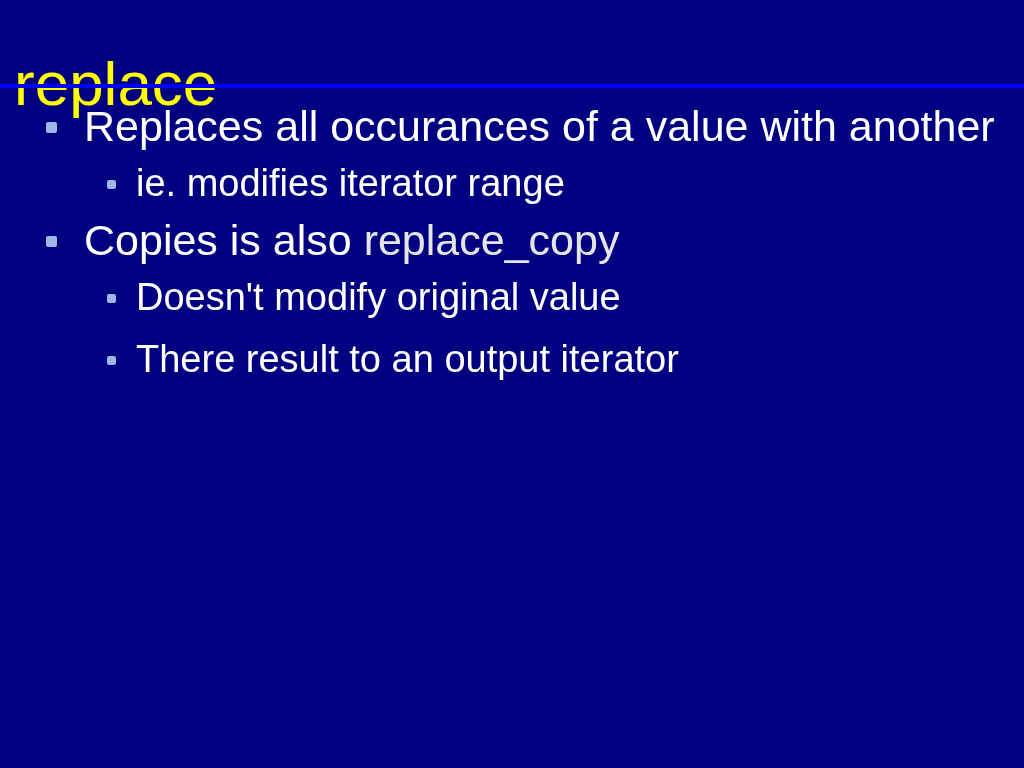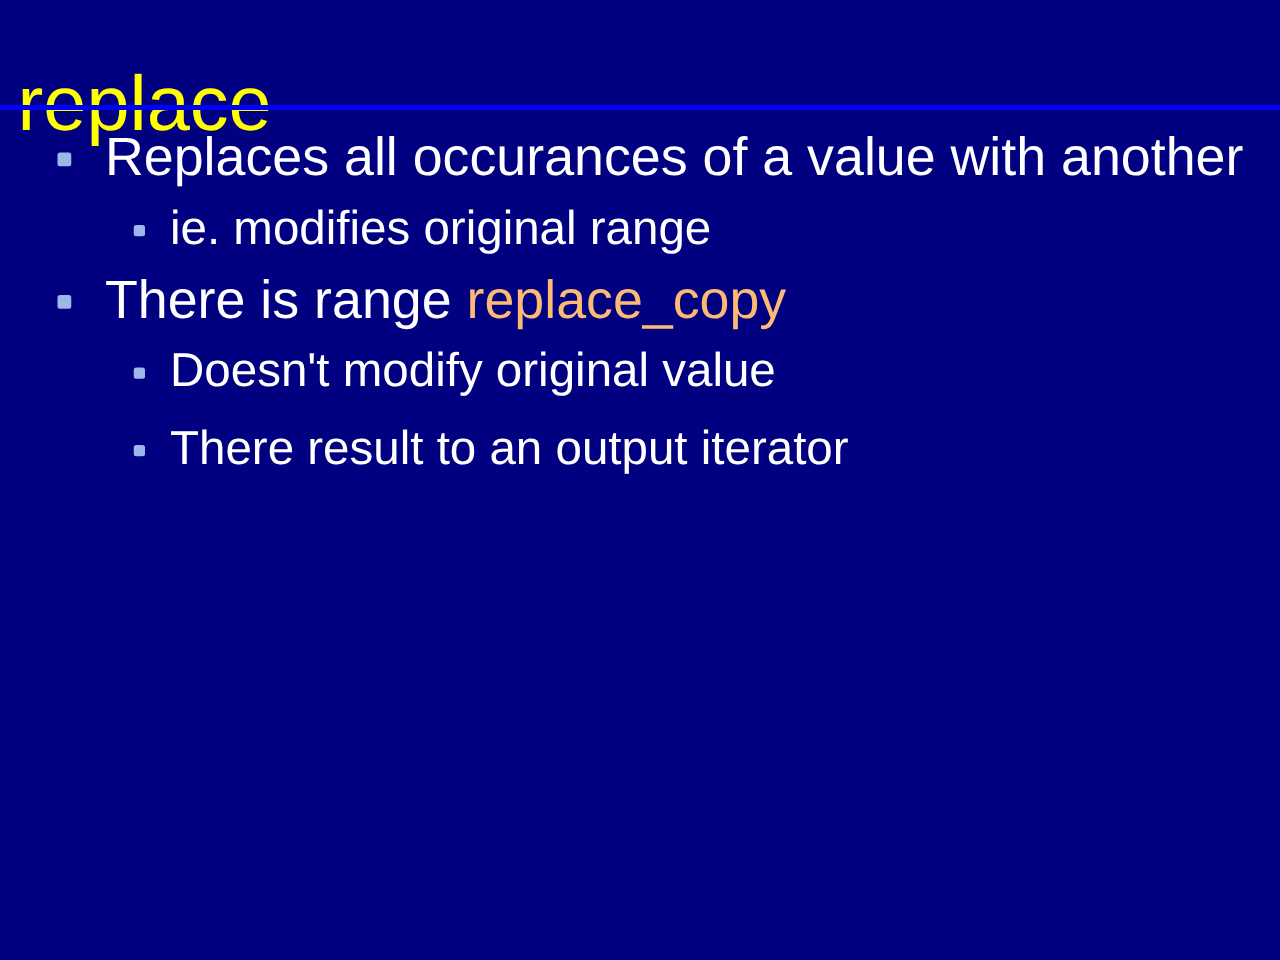"ie. modifies original range" span.txt { text: original -> iterator }
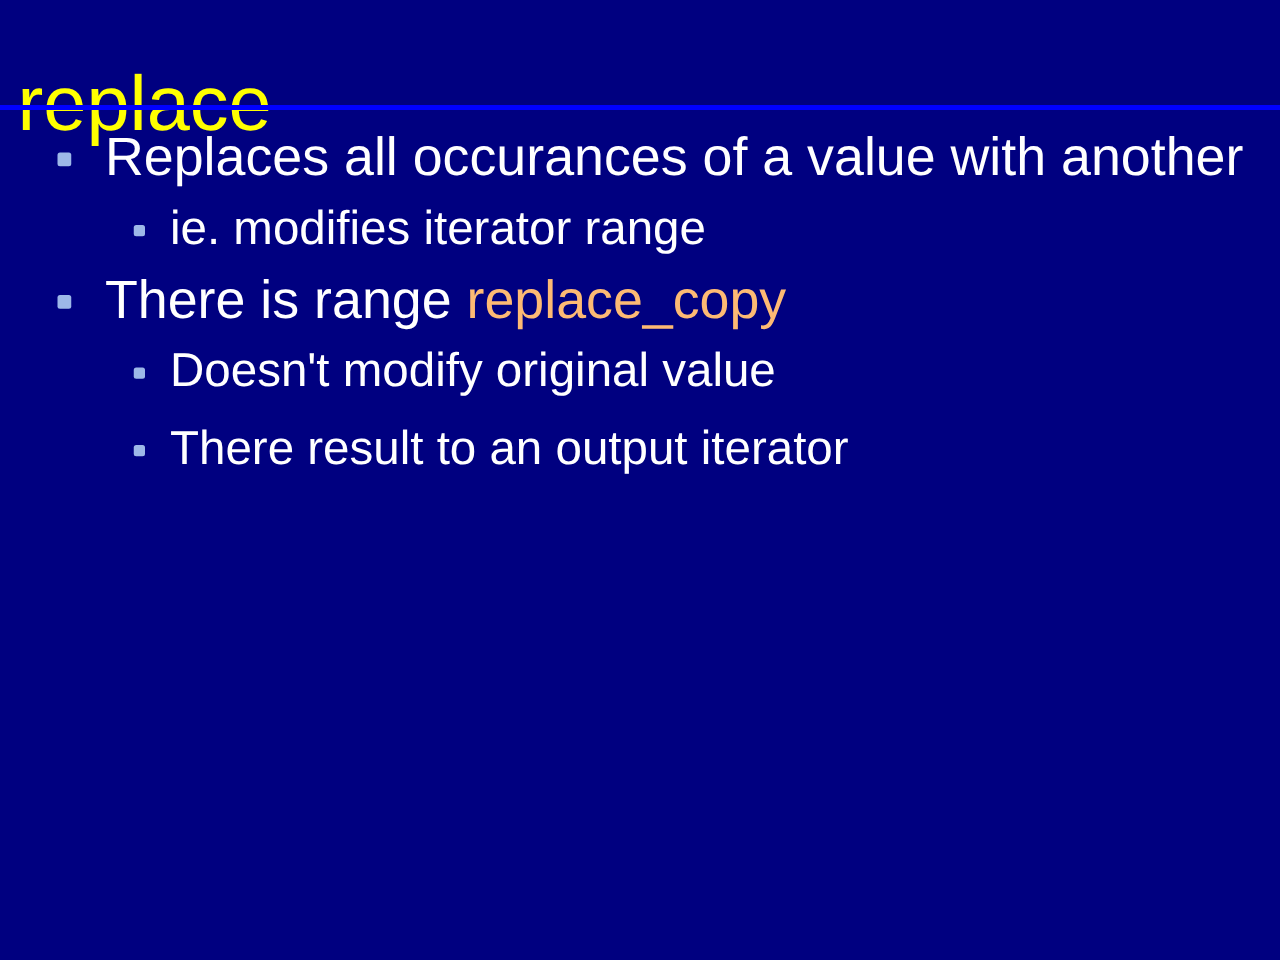"There is range" span.txt { text: There is range -> Copies is also }
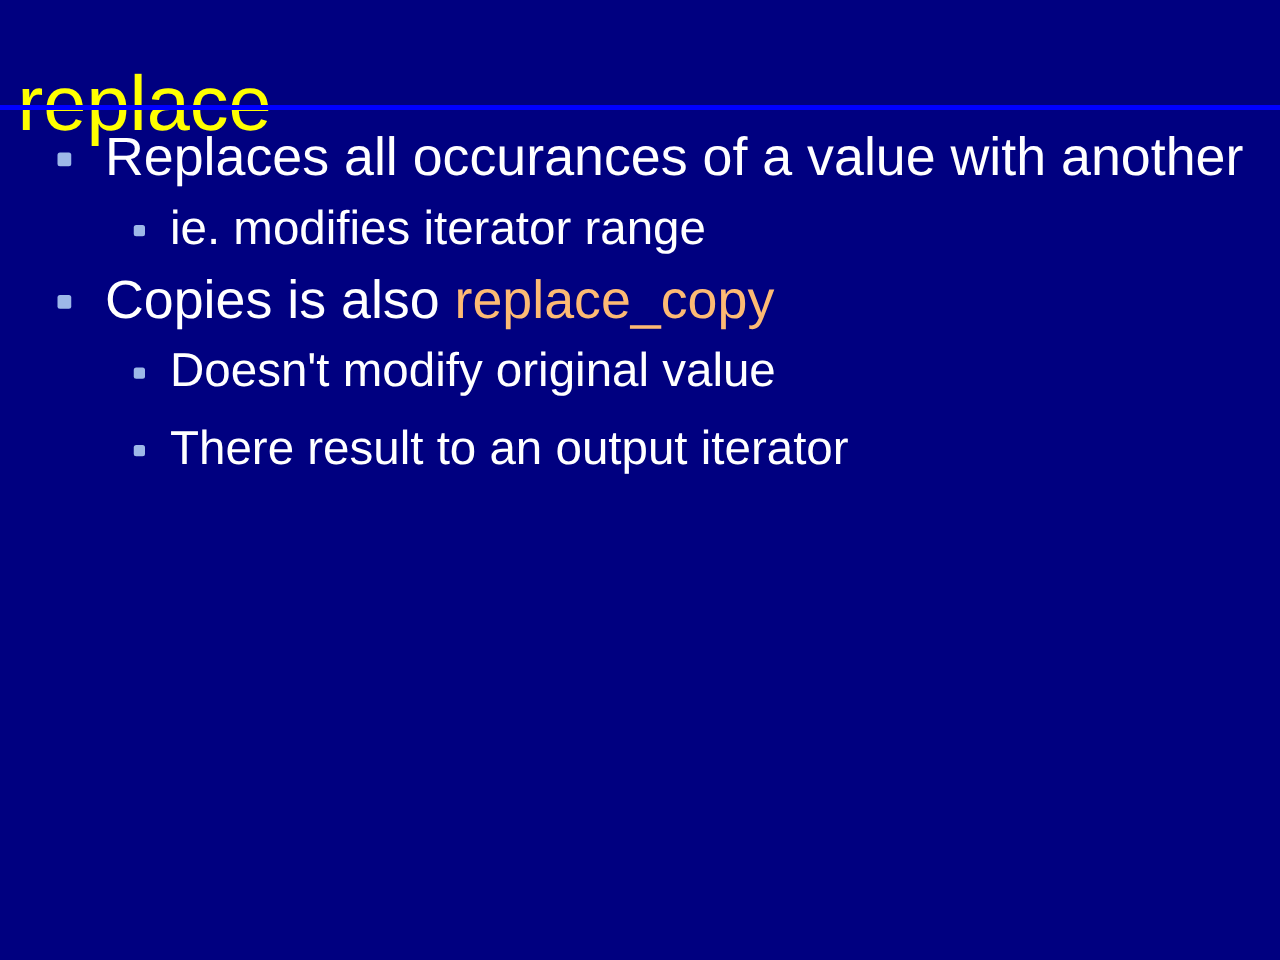"replace_copy" .hl { color: #fdba74 -> #e5e5e5 }
